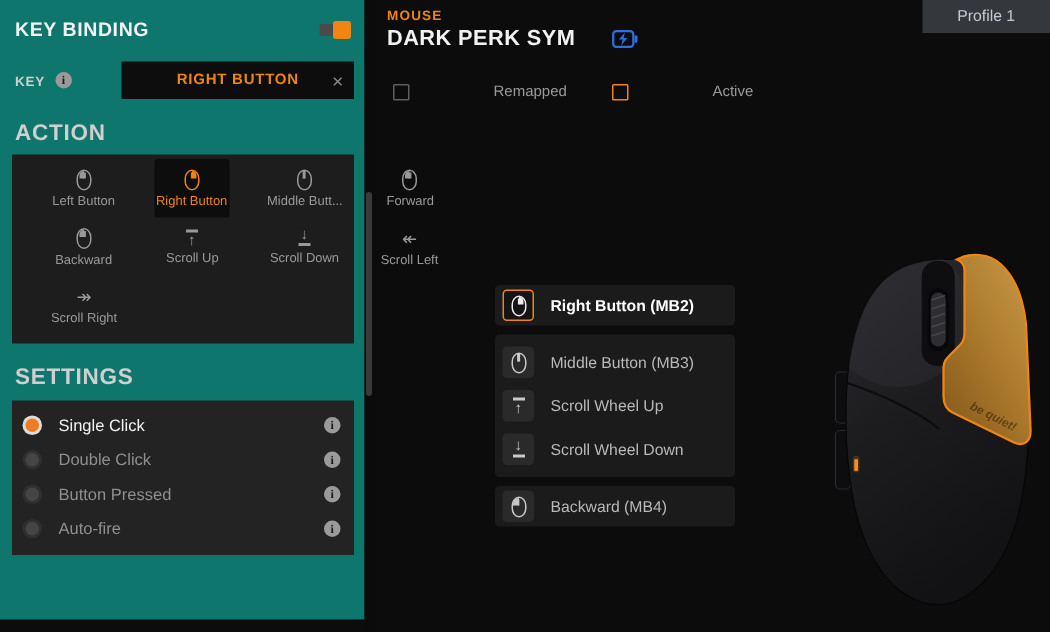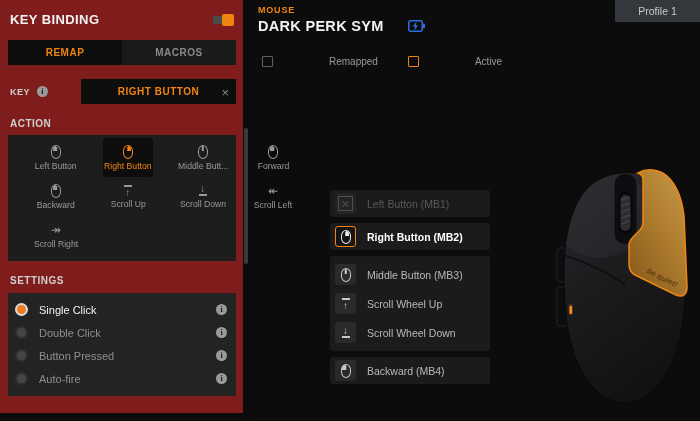"KEY BINDING" .lp { background: #7f1d1d -> #0f766e }
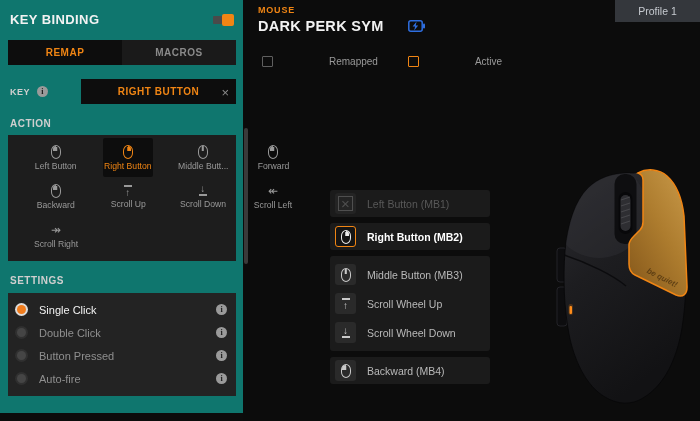"REMAP" div.tabs { html: <div> <div>REMAP</div> <div>MACROS</div> </div> -> none }
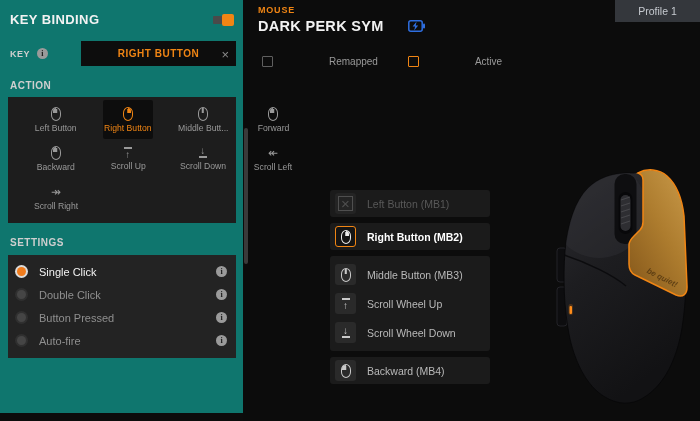"ACTION" .sec-label { font-size: 10px -> 15px }
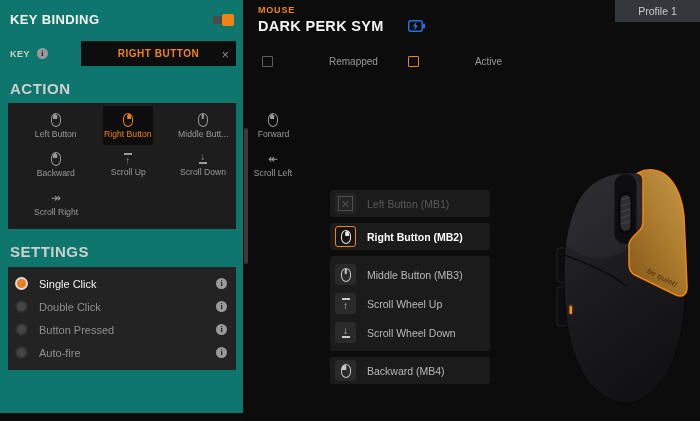"Left Button (MB1)" div.brow { html: <div> <span> <span></span> </span> <span>Left Button (MB1)</span> </div> -> none }
